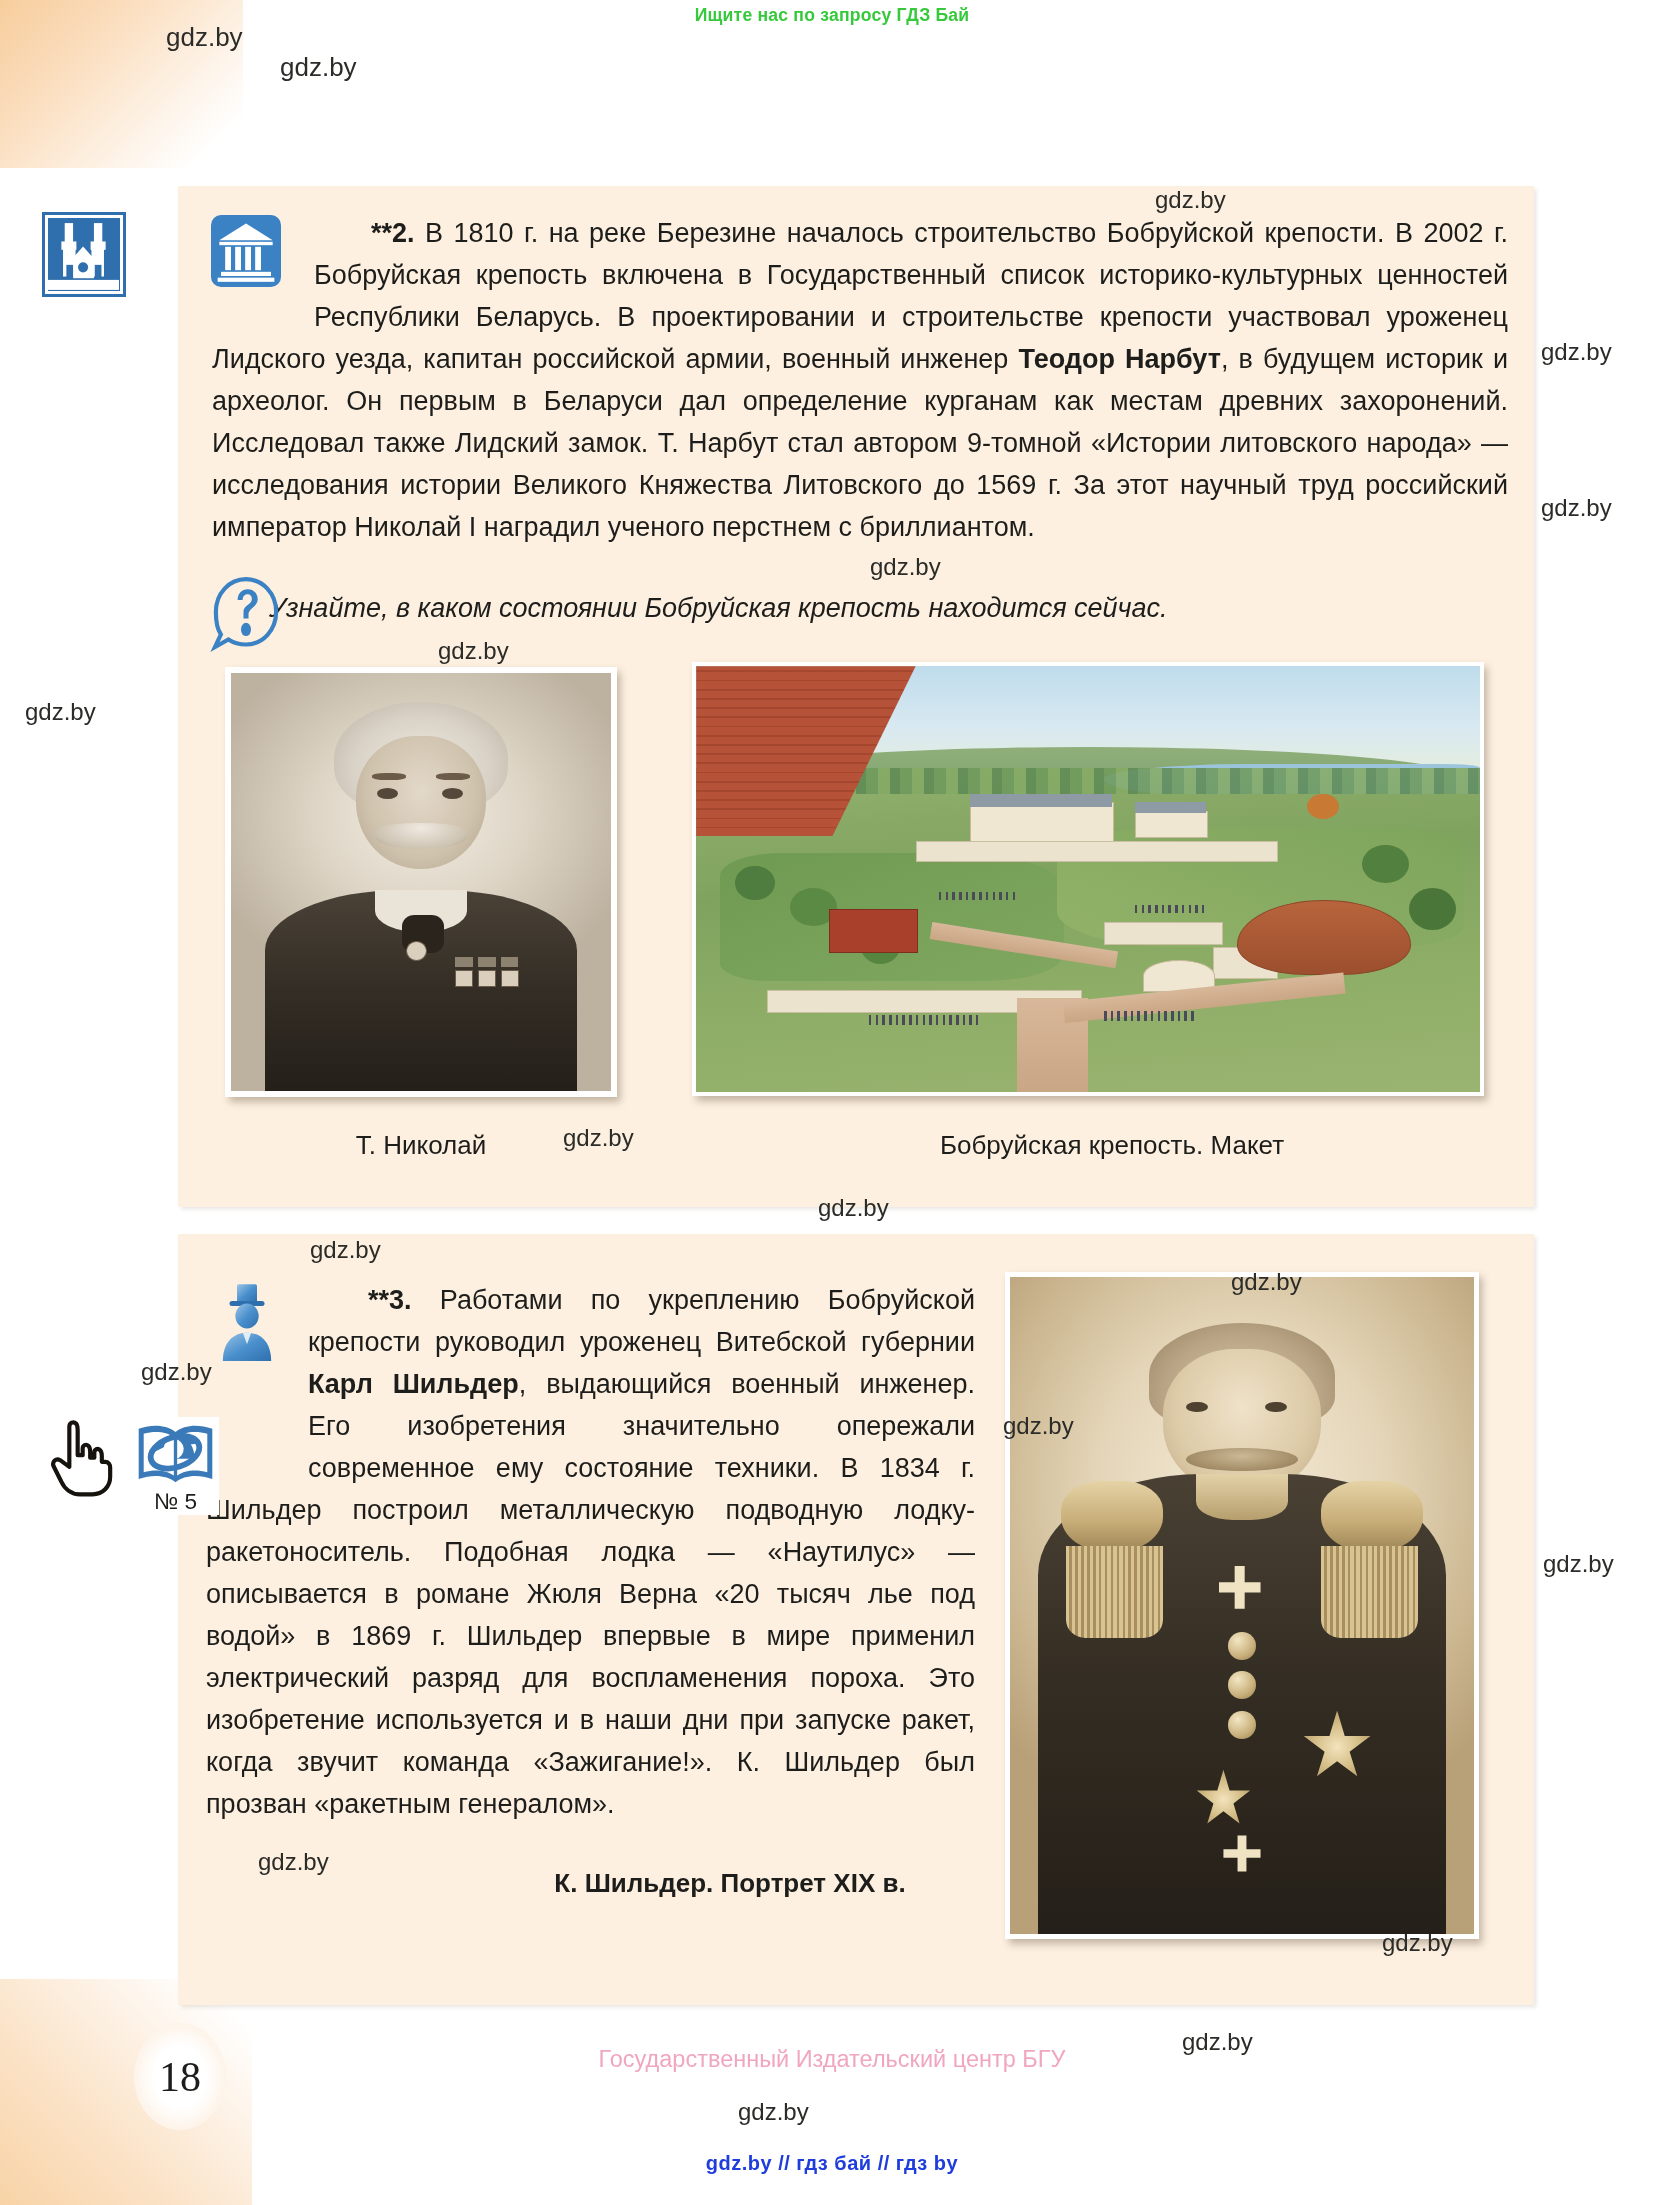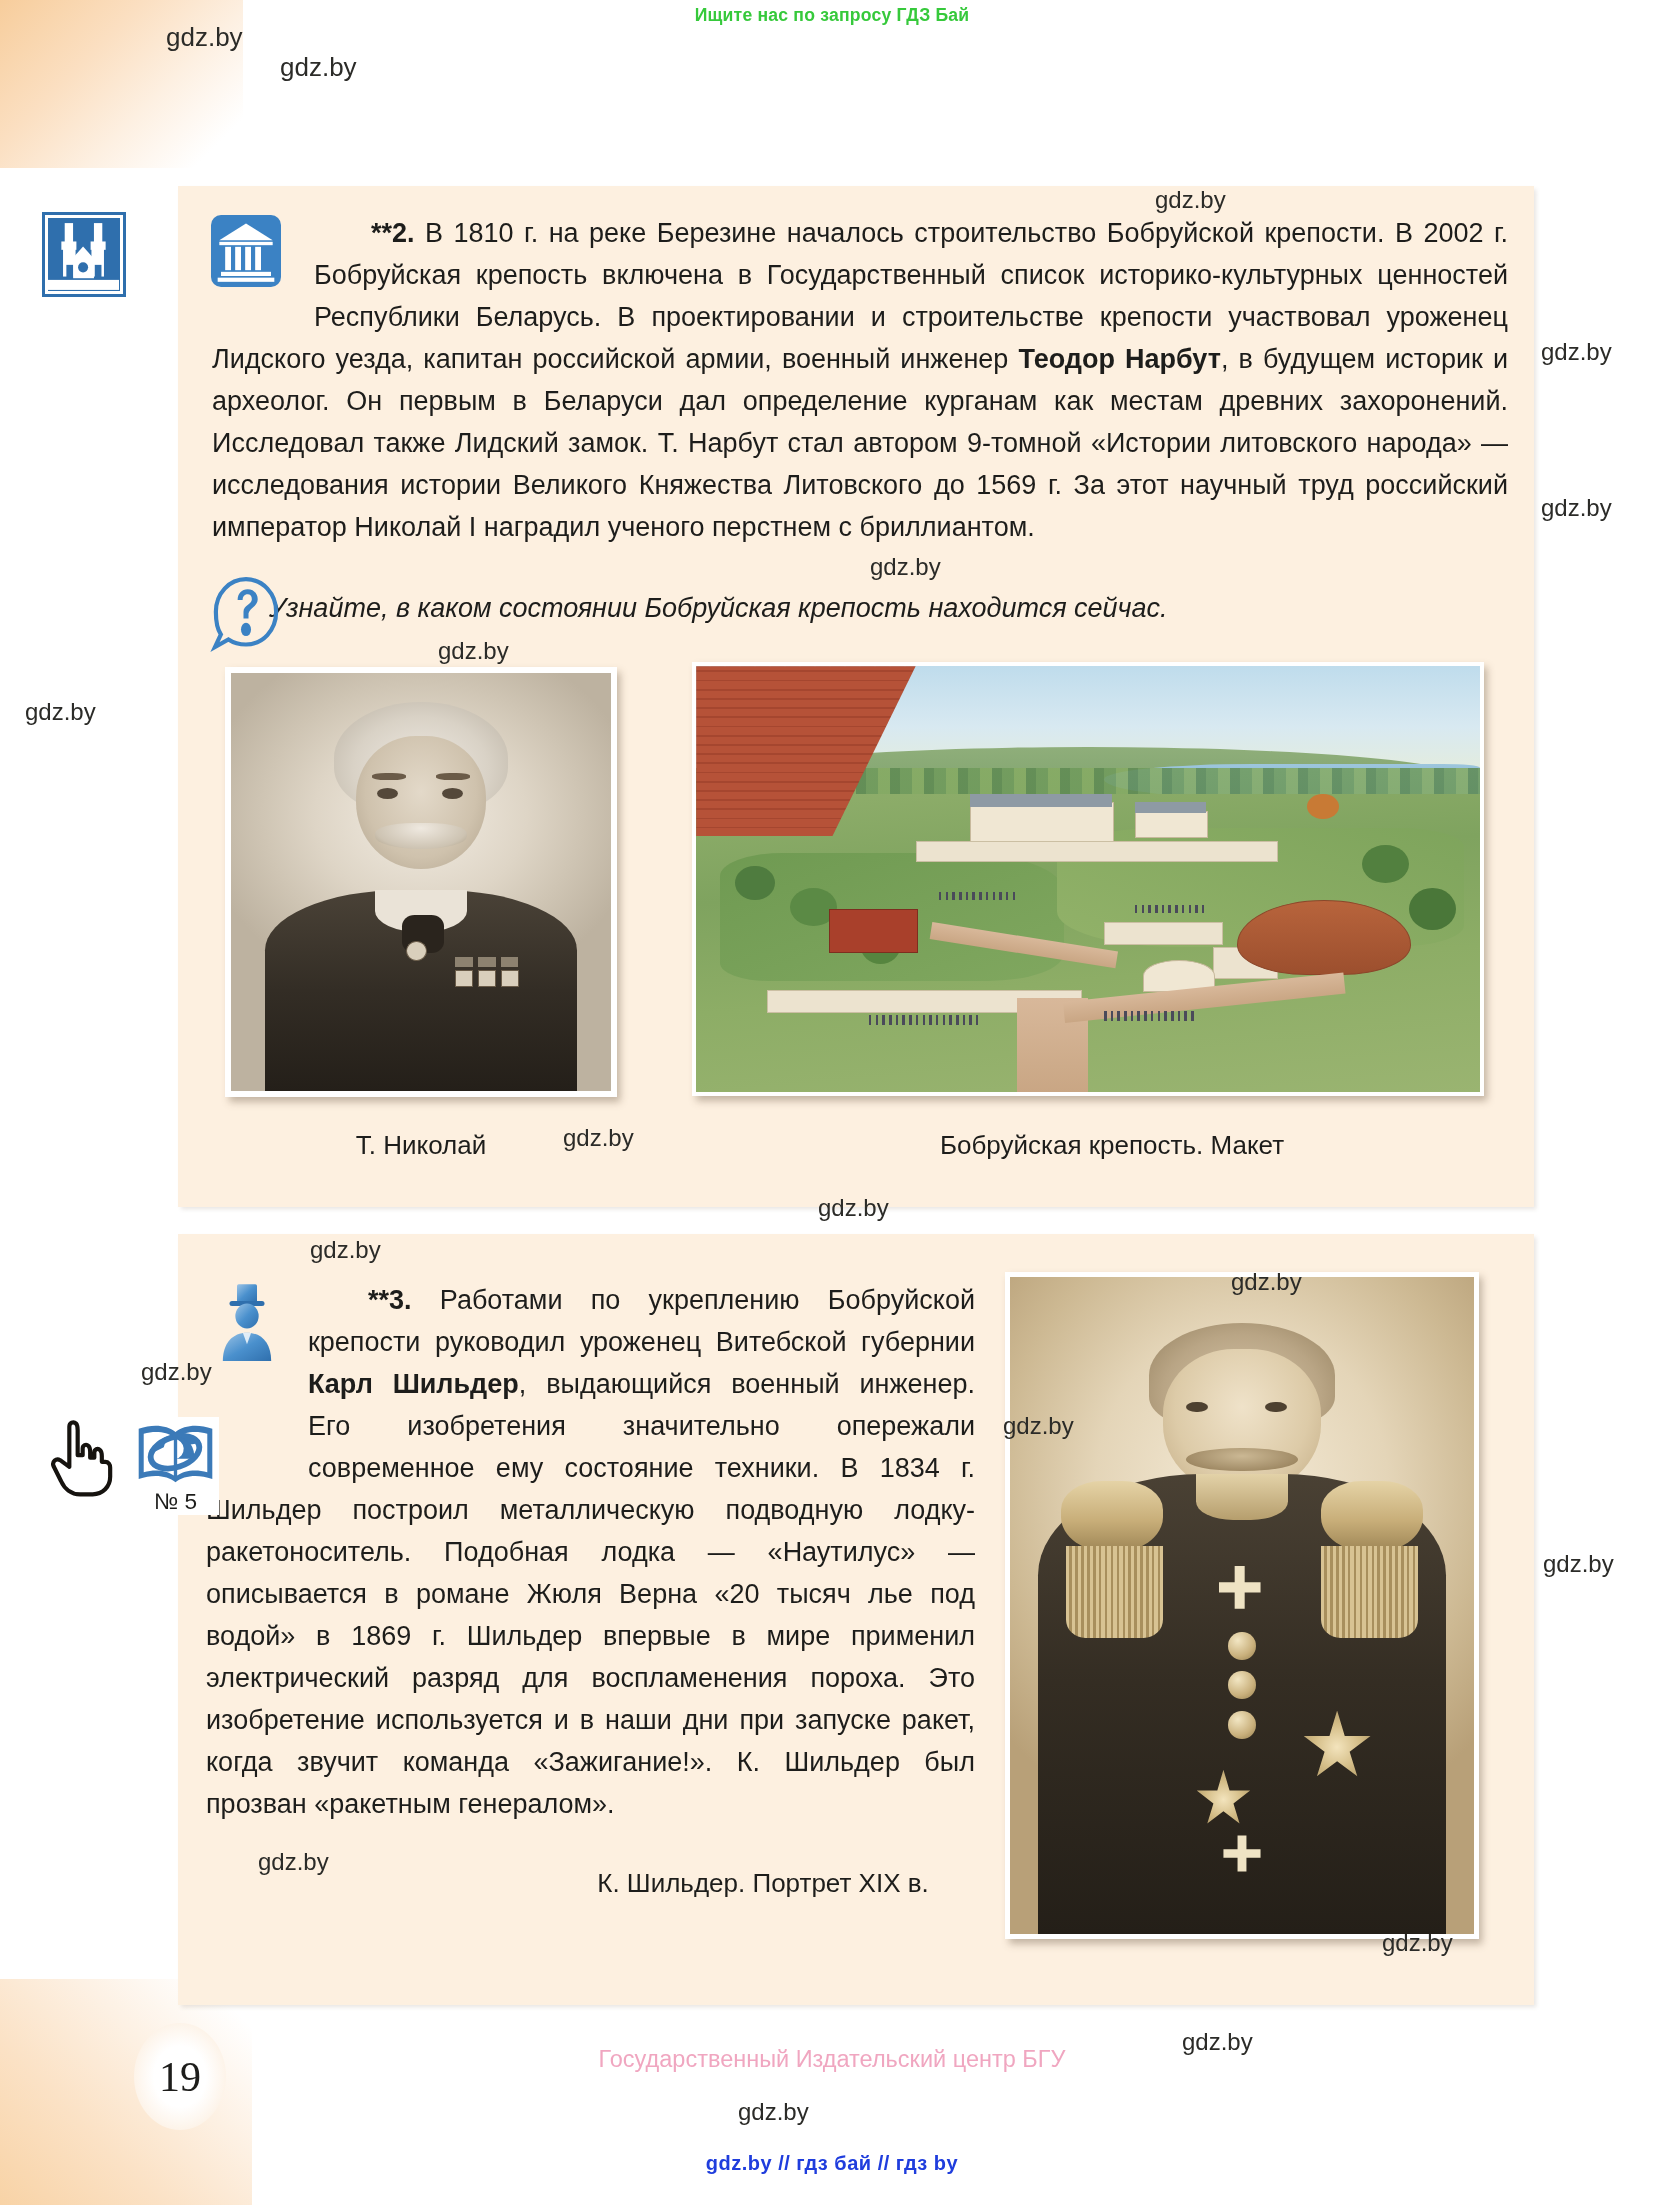"К. Шильдер. Портрет XIX в." #cap-schilder { font-weight: none -> bold; left: 526px -> 493px }
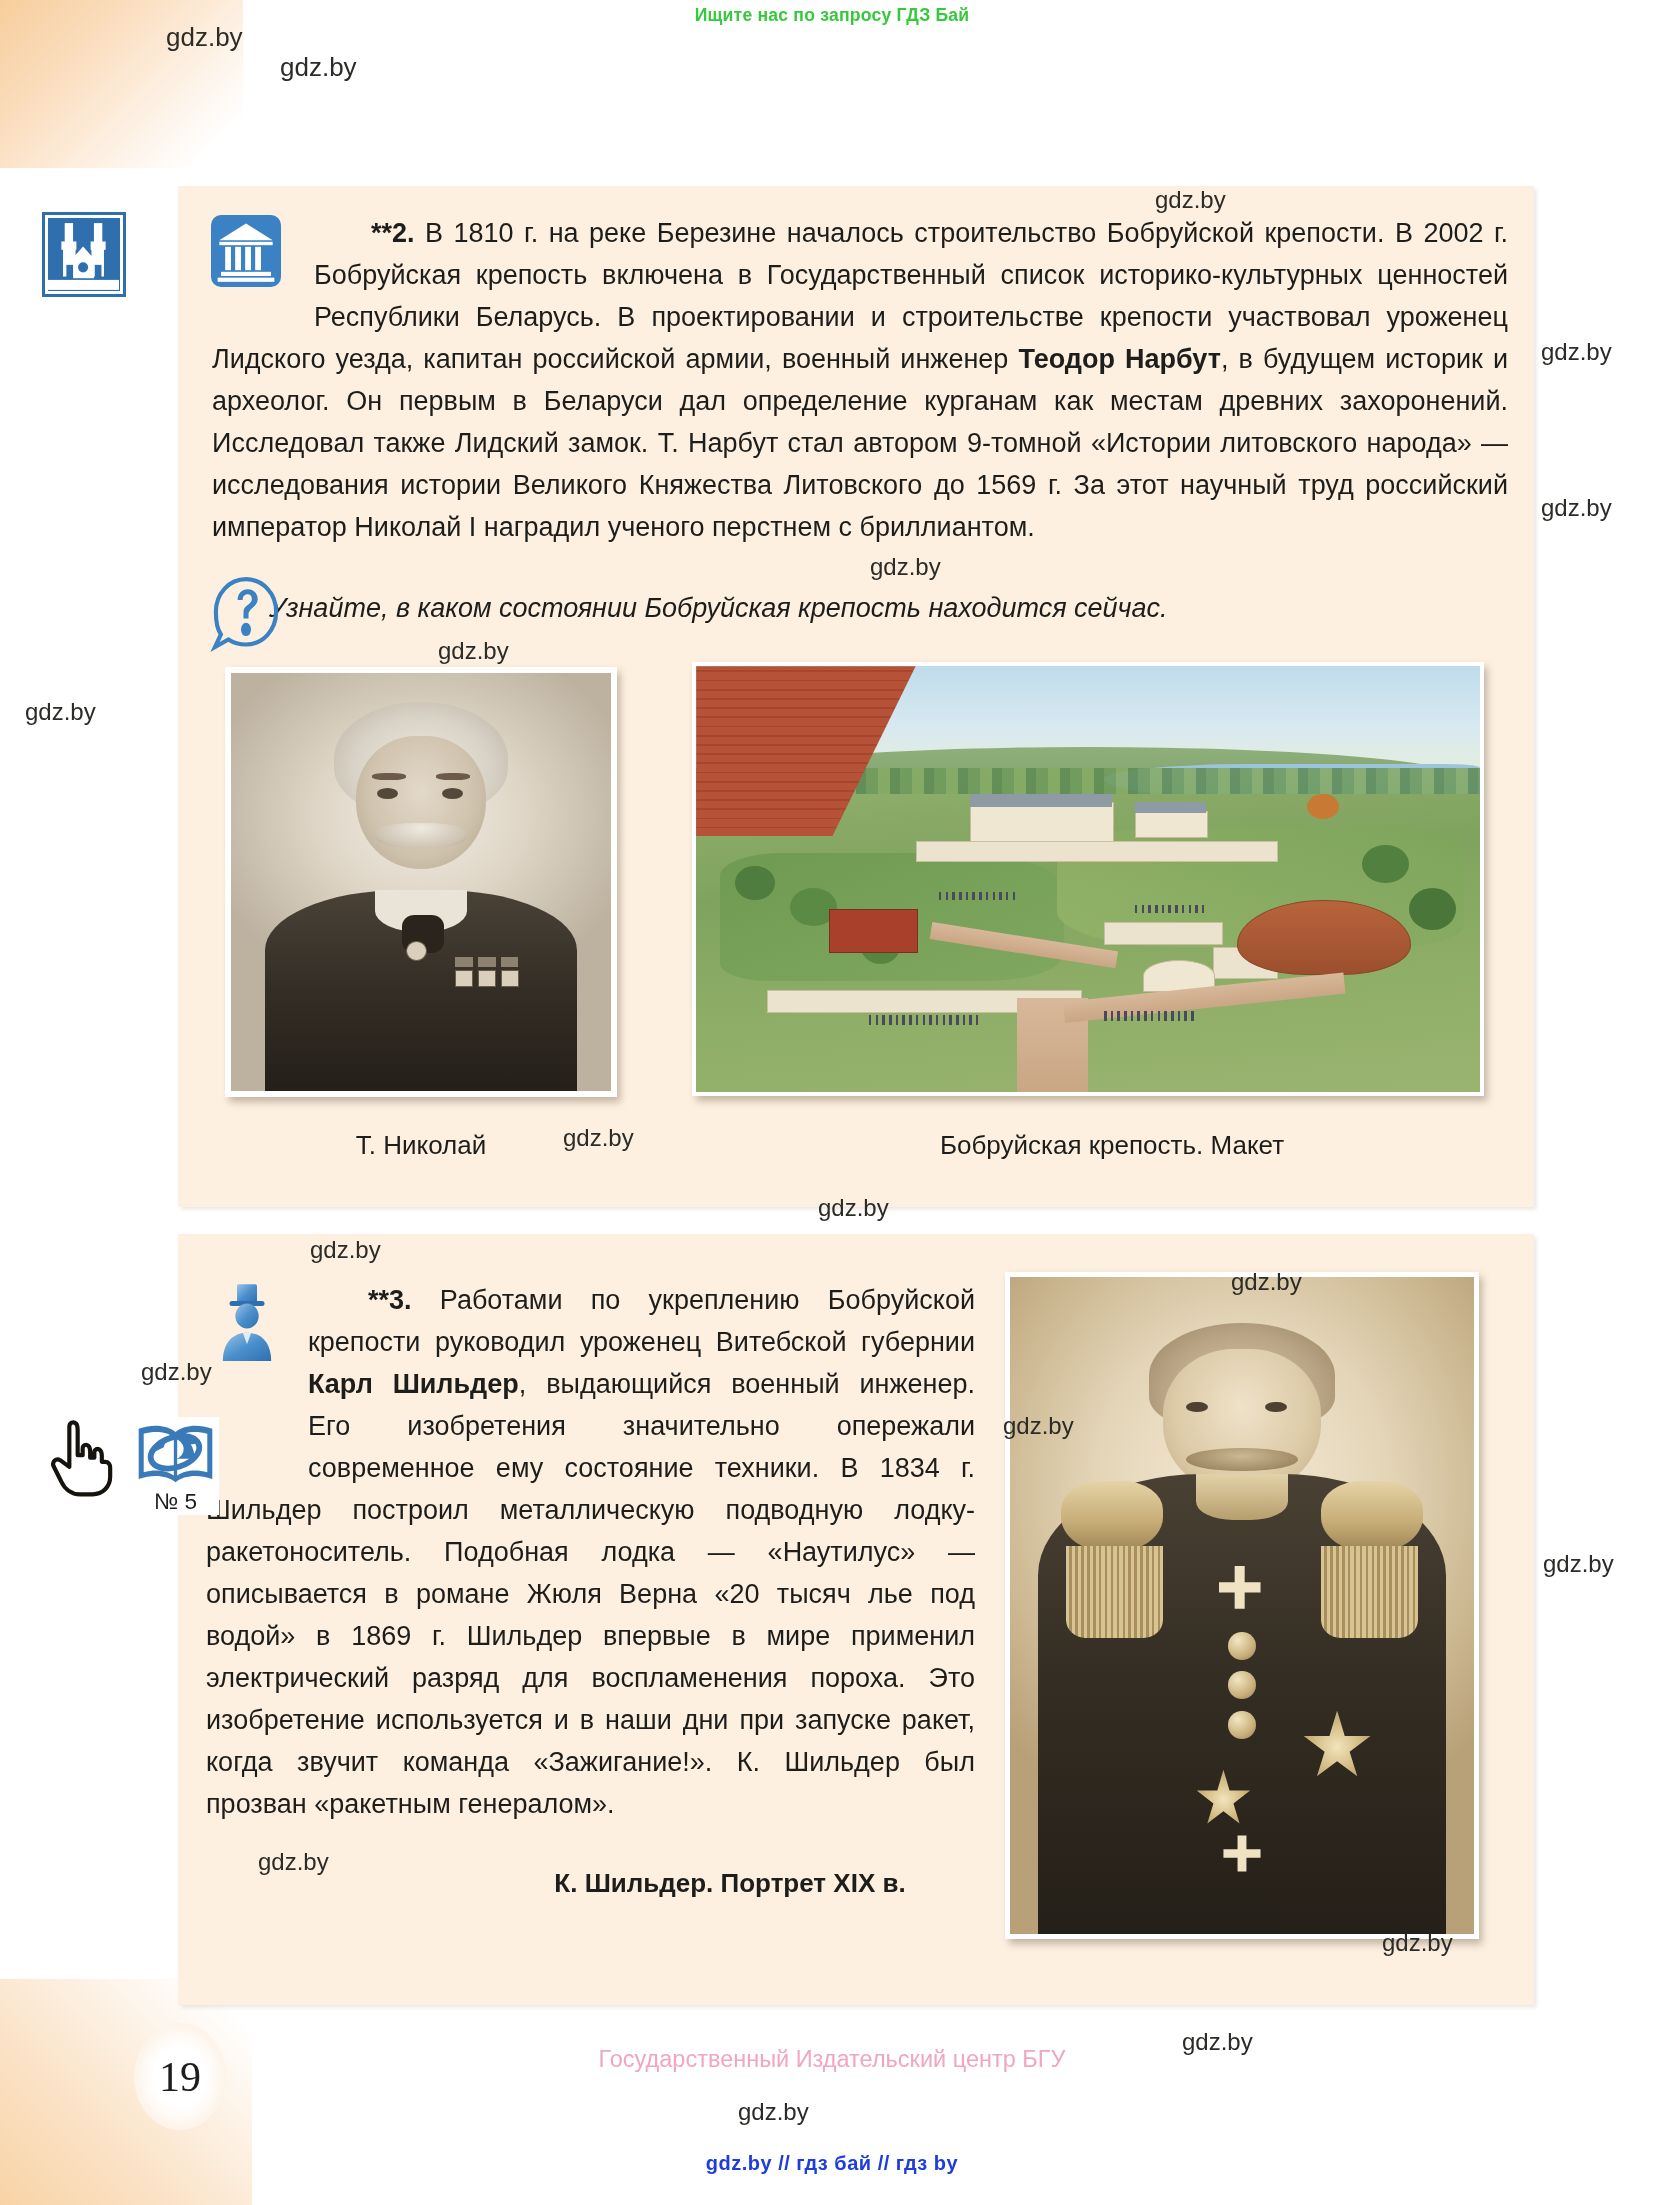"19" div.page-number { text: 19 -> 18 }
